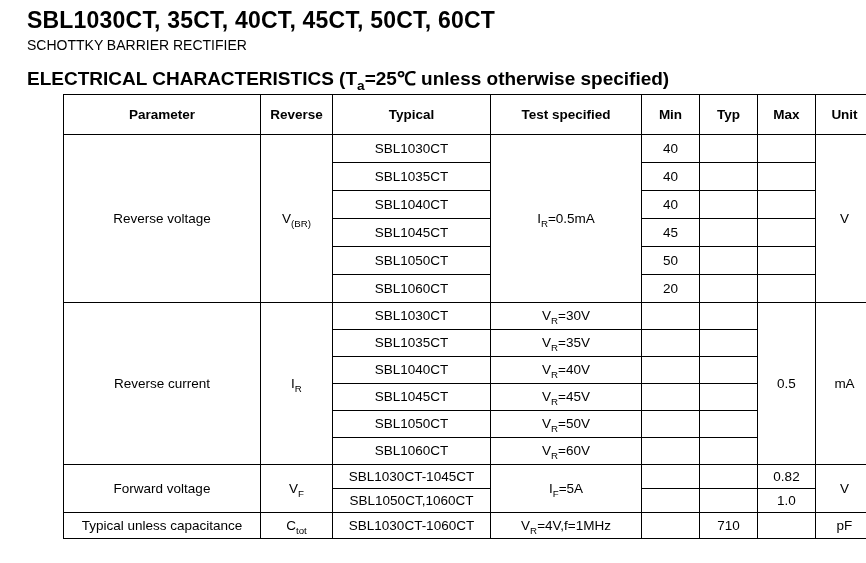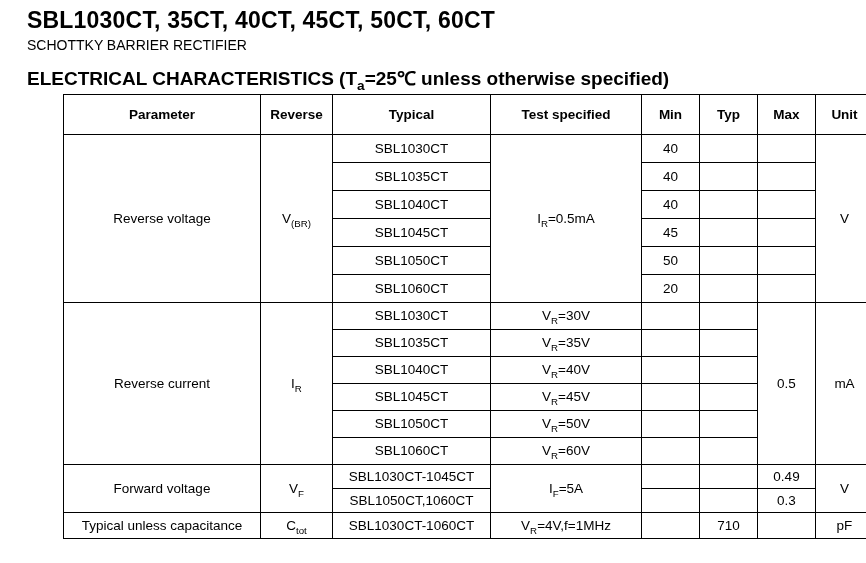"0.49" td { text: 0.49 -> 0.82 }
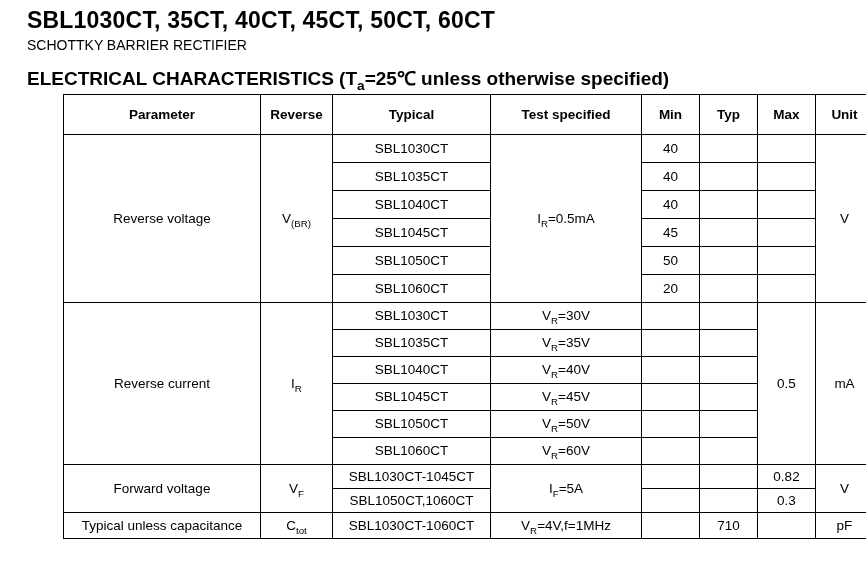"0.3" td { text: 0.3 -> 1.0 }
